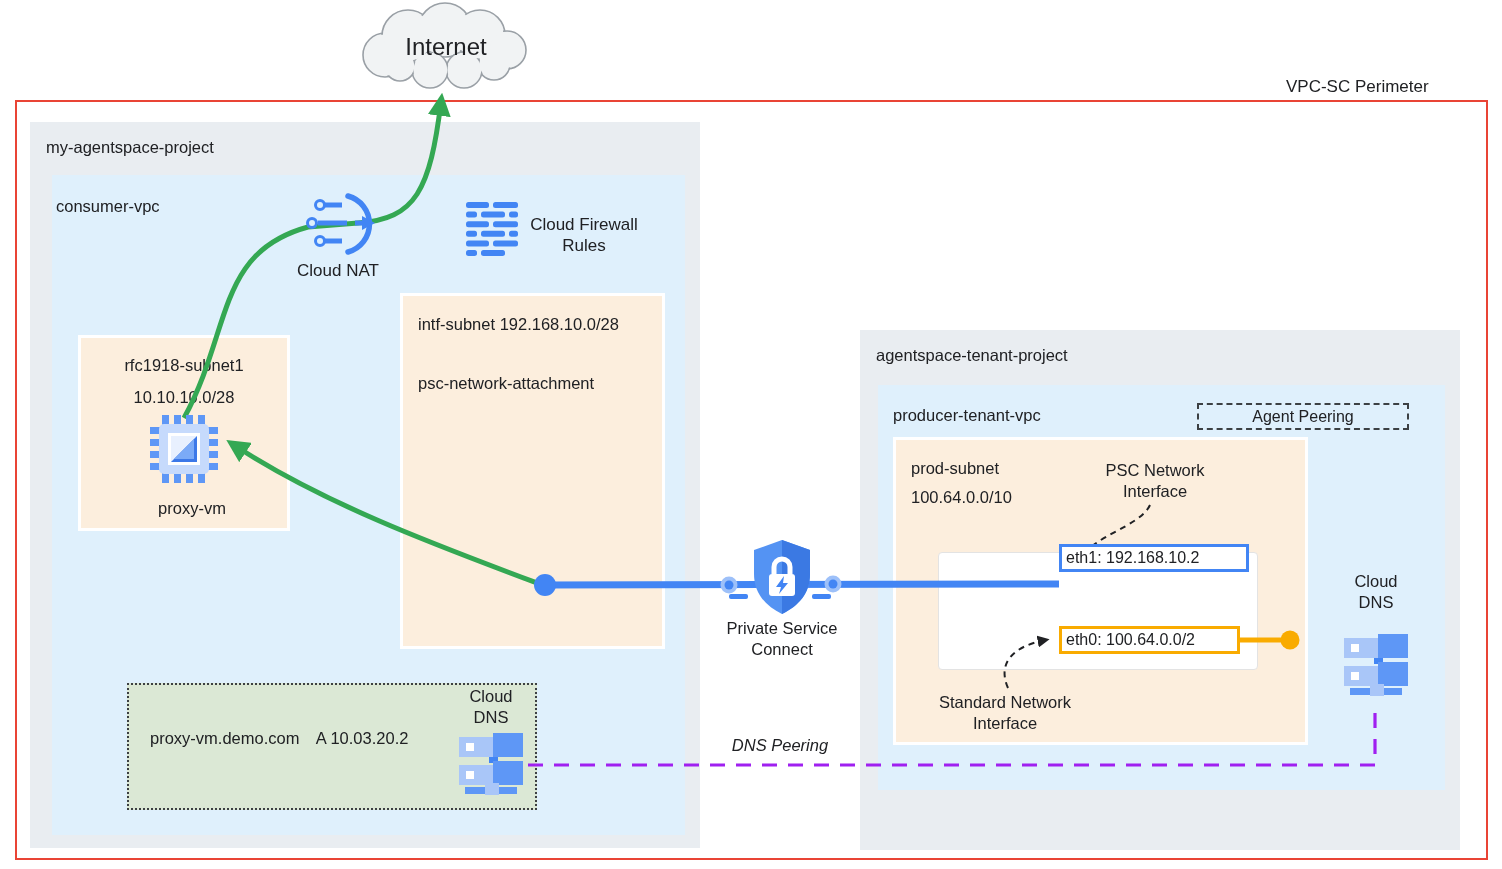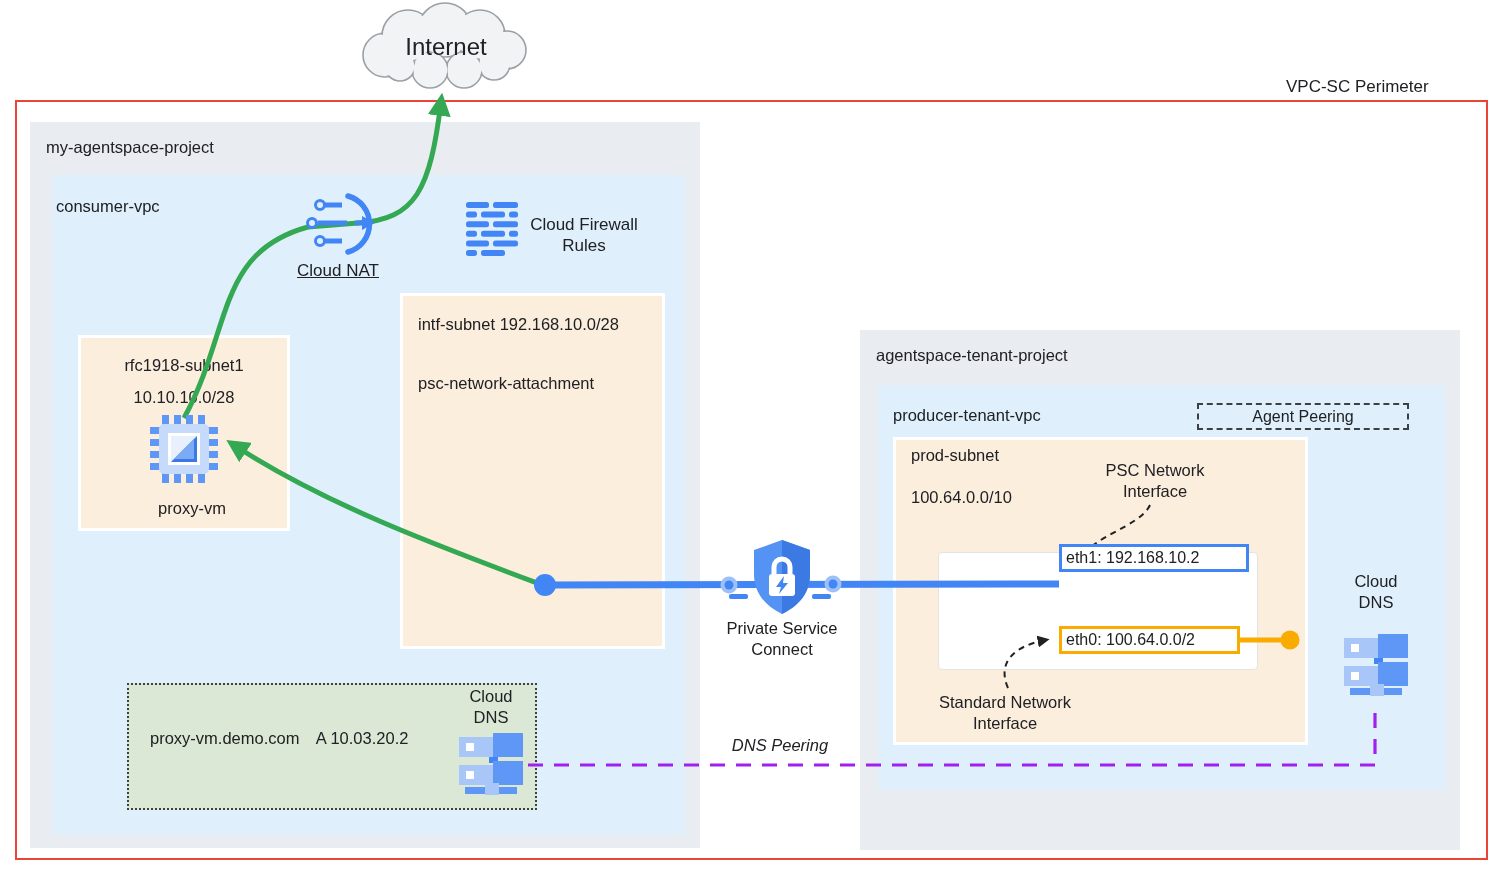"Cloud NAT" div.lbl { text-decoration: underline -> none }
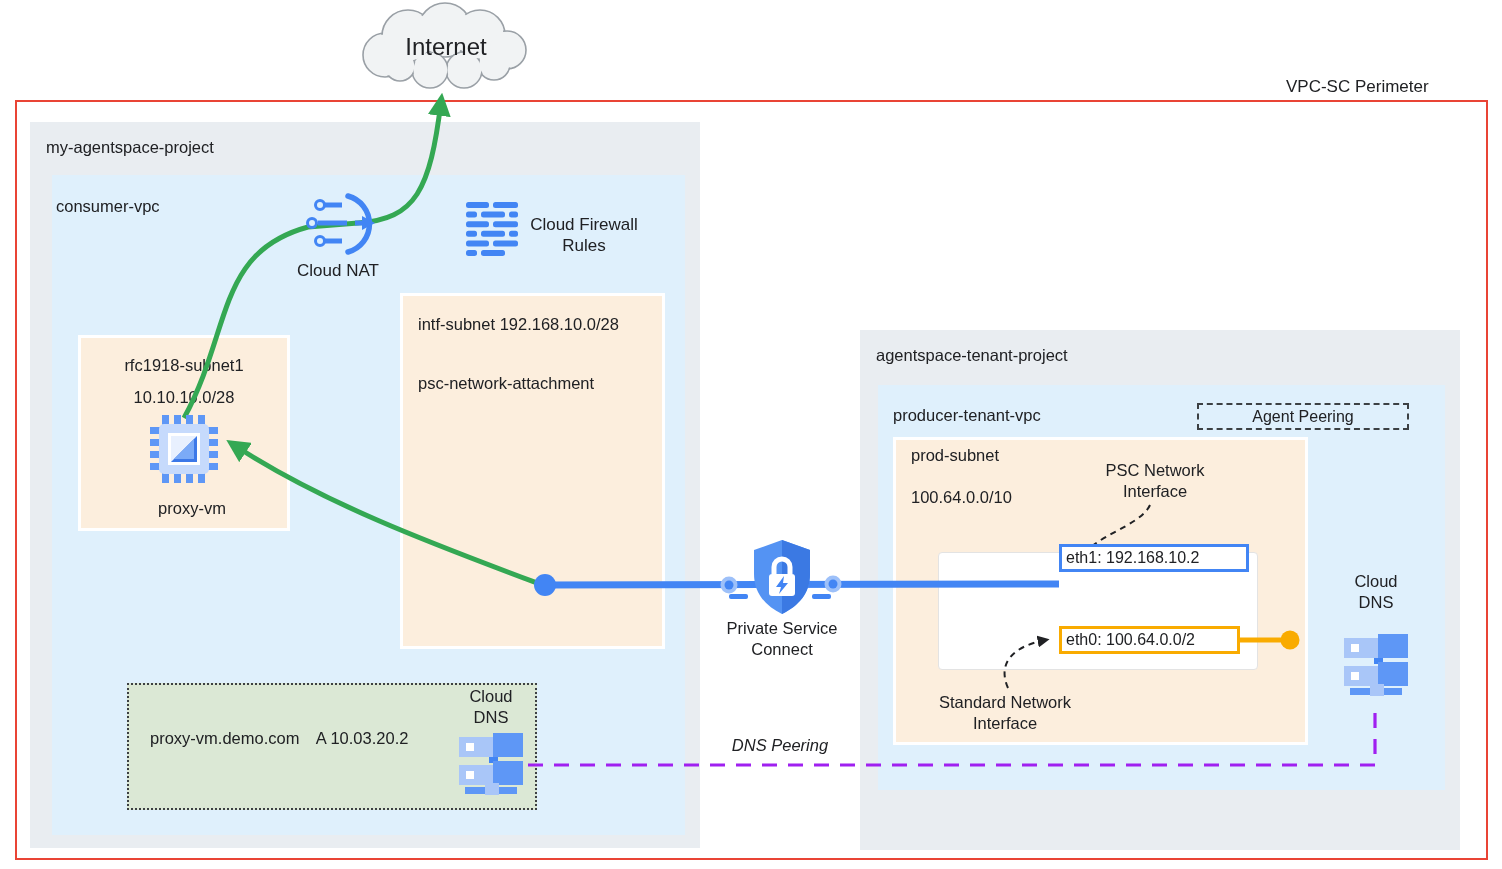"prod-subnet" div.lbl { top: 445px -> 458px }
